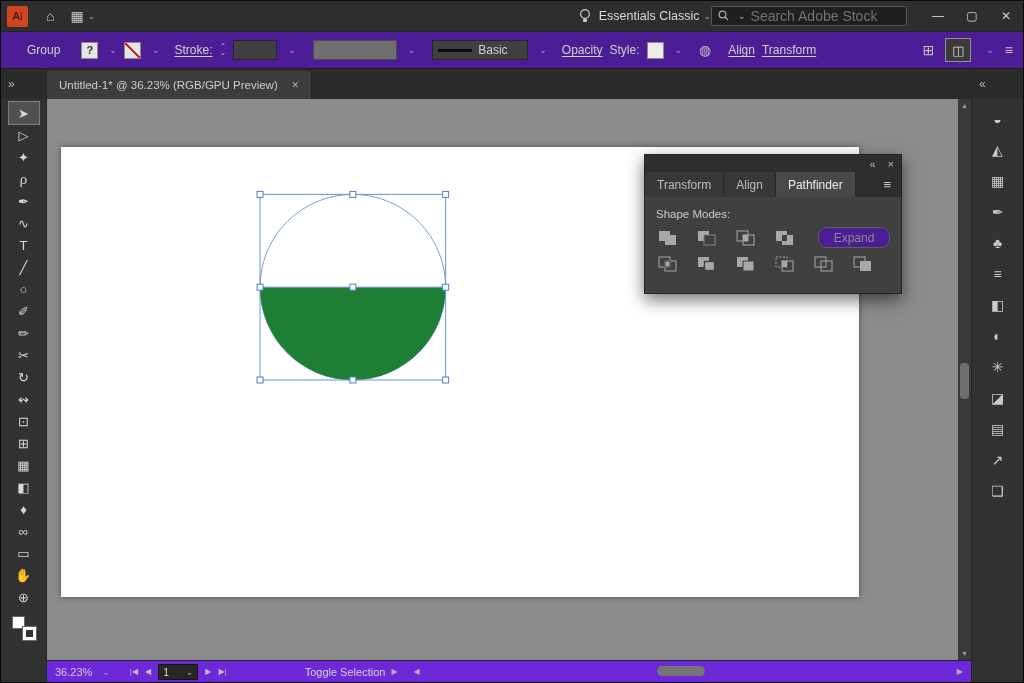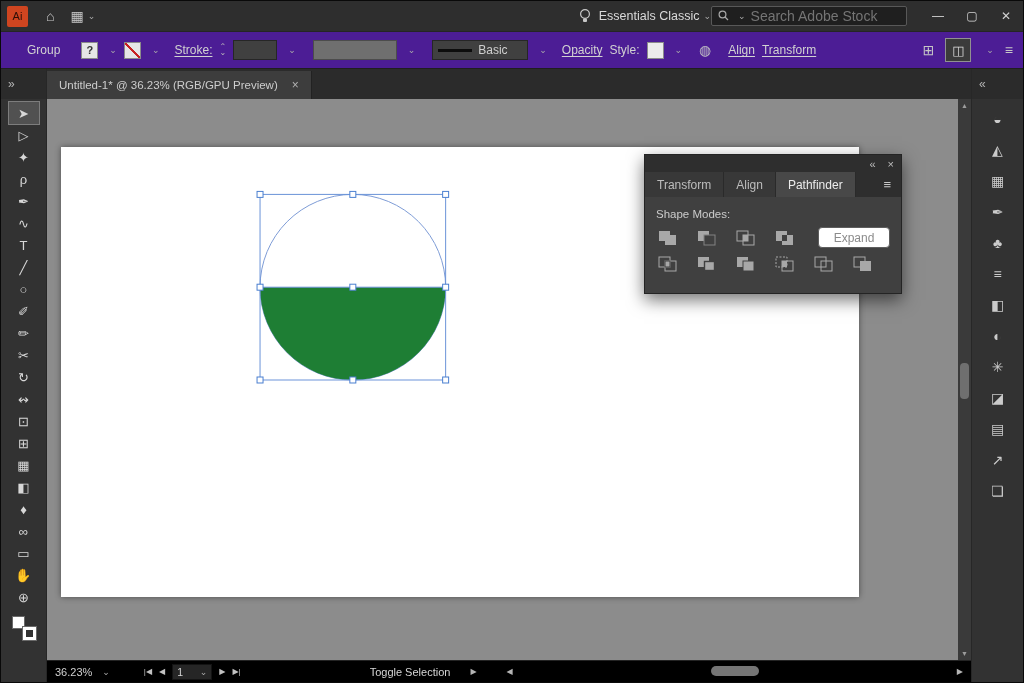"Expand" .expand-btn { background: #ffffff -> #4c1d95; border-radius: 4px -> 9px }
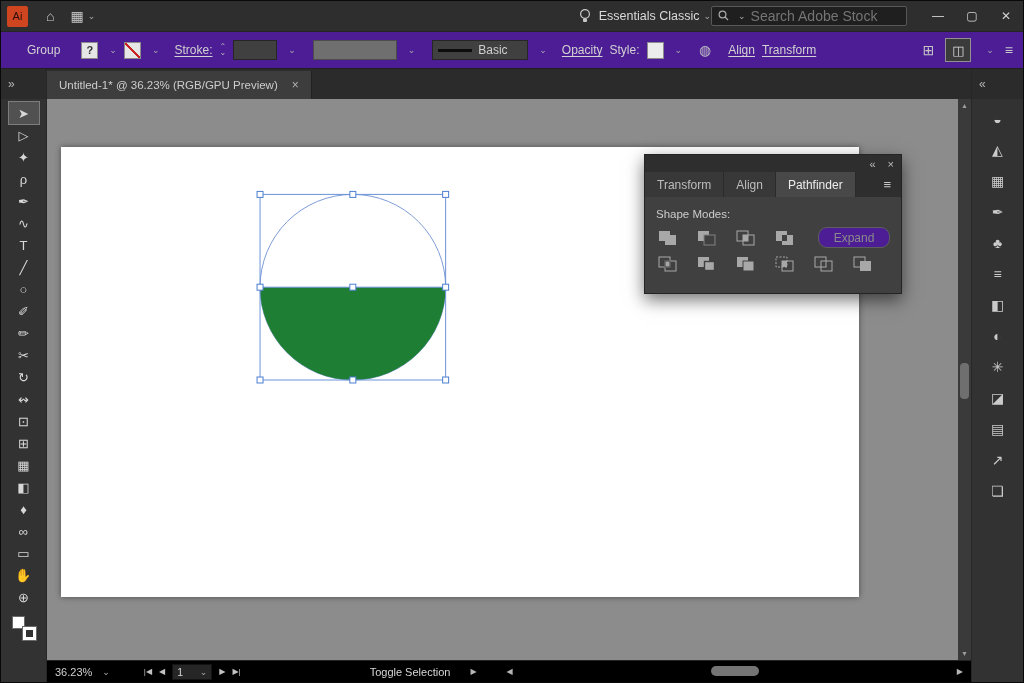"36.23%" .statusbar { background: #000000 -> #6d28d9; gap: 20px -> 6px }
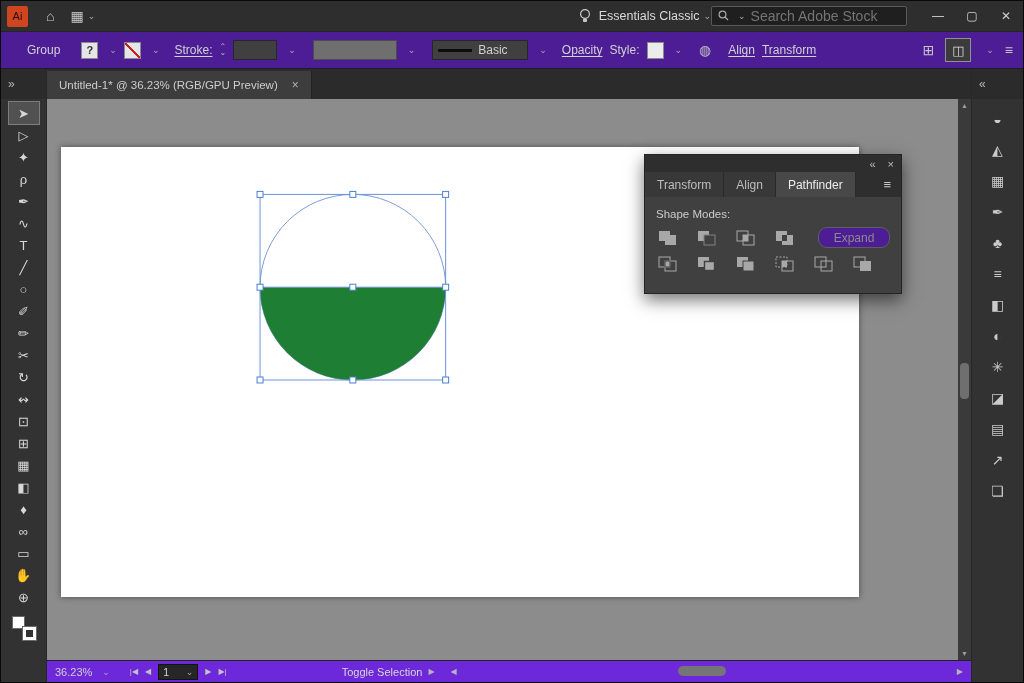"Toggle Selection" .sb-status { margin-left: 109px -> 72px }
